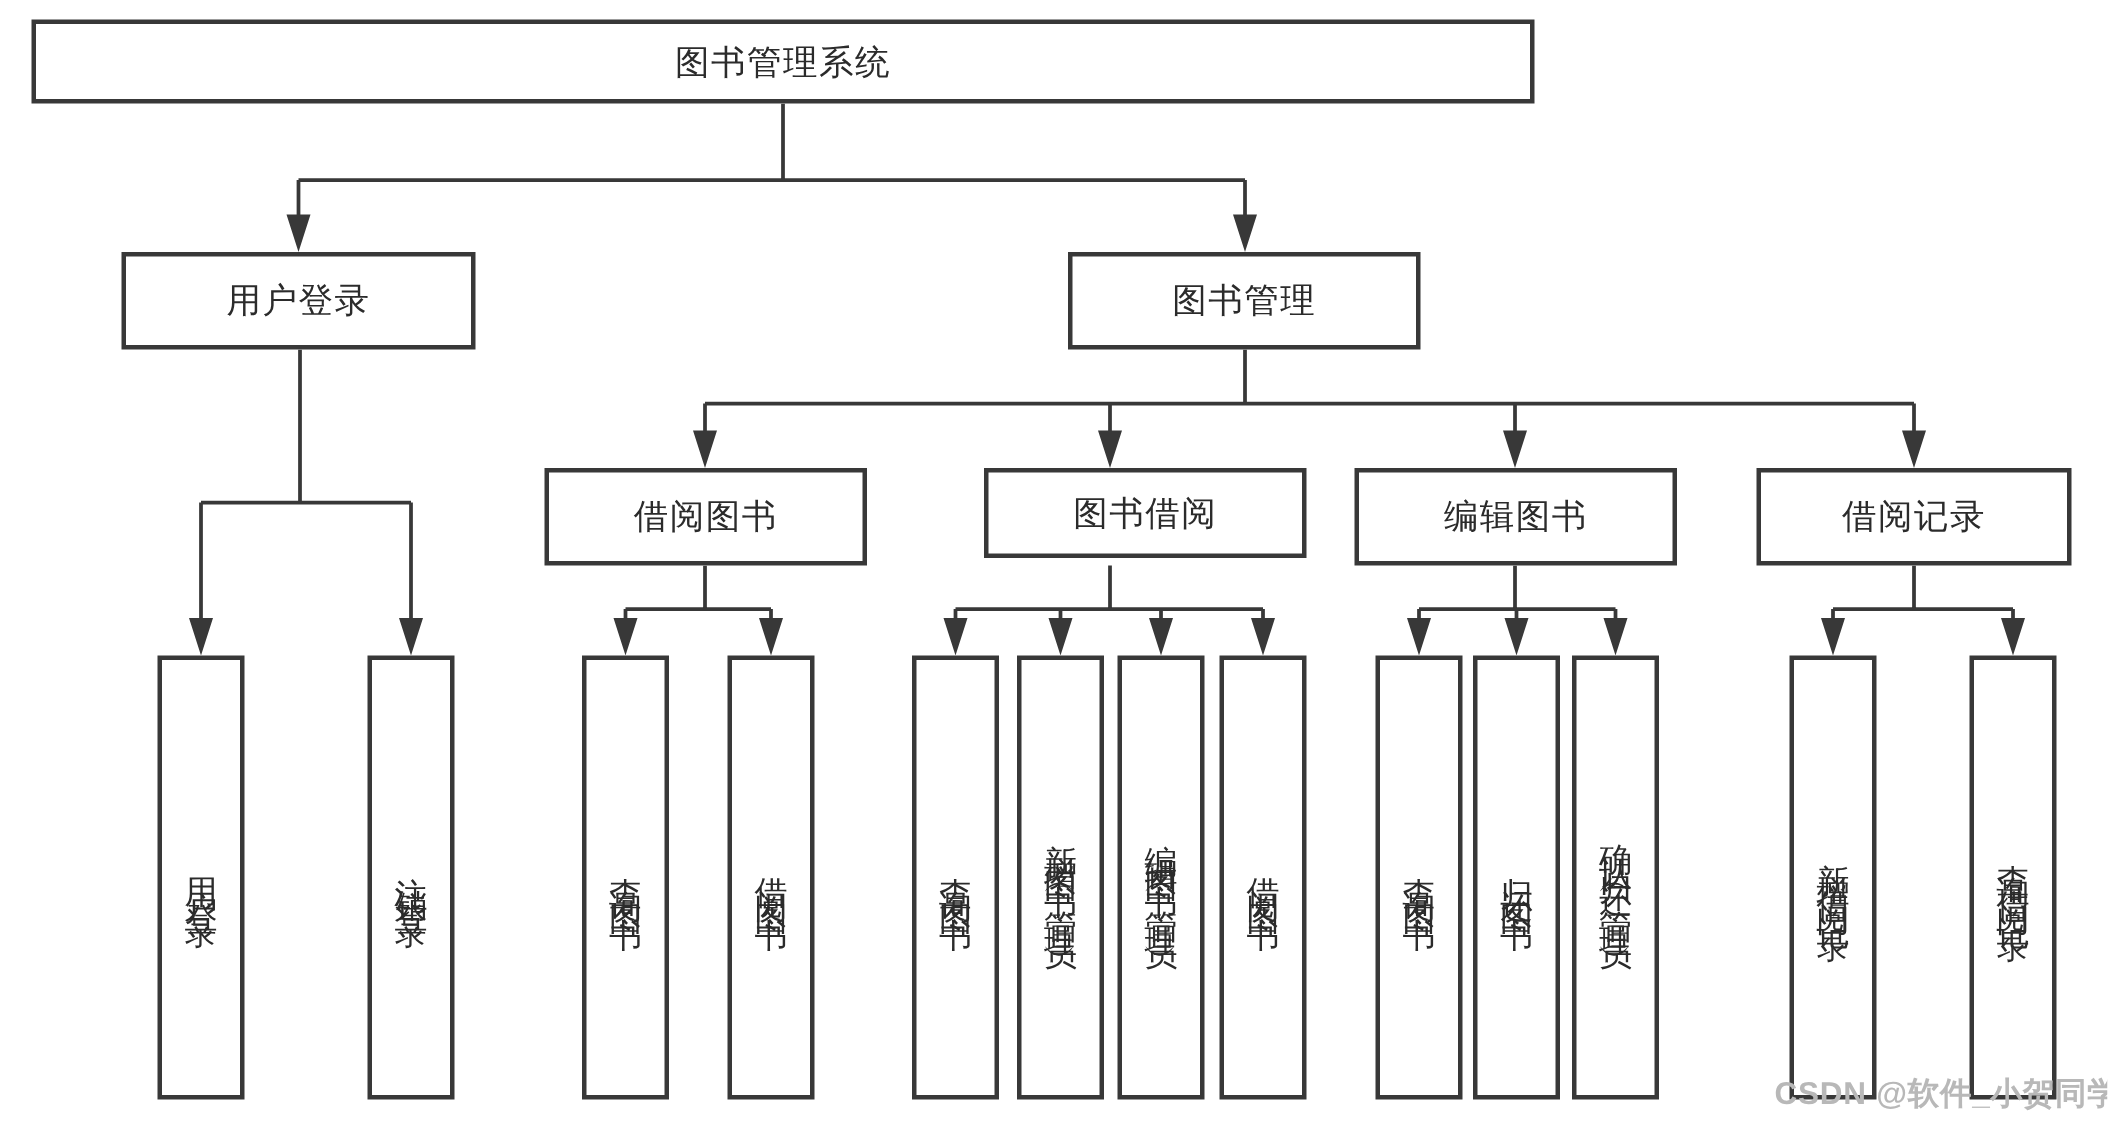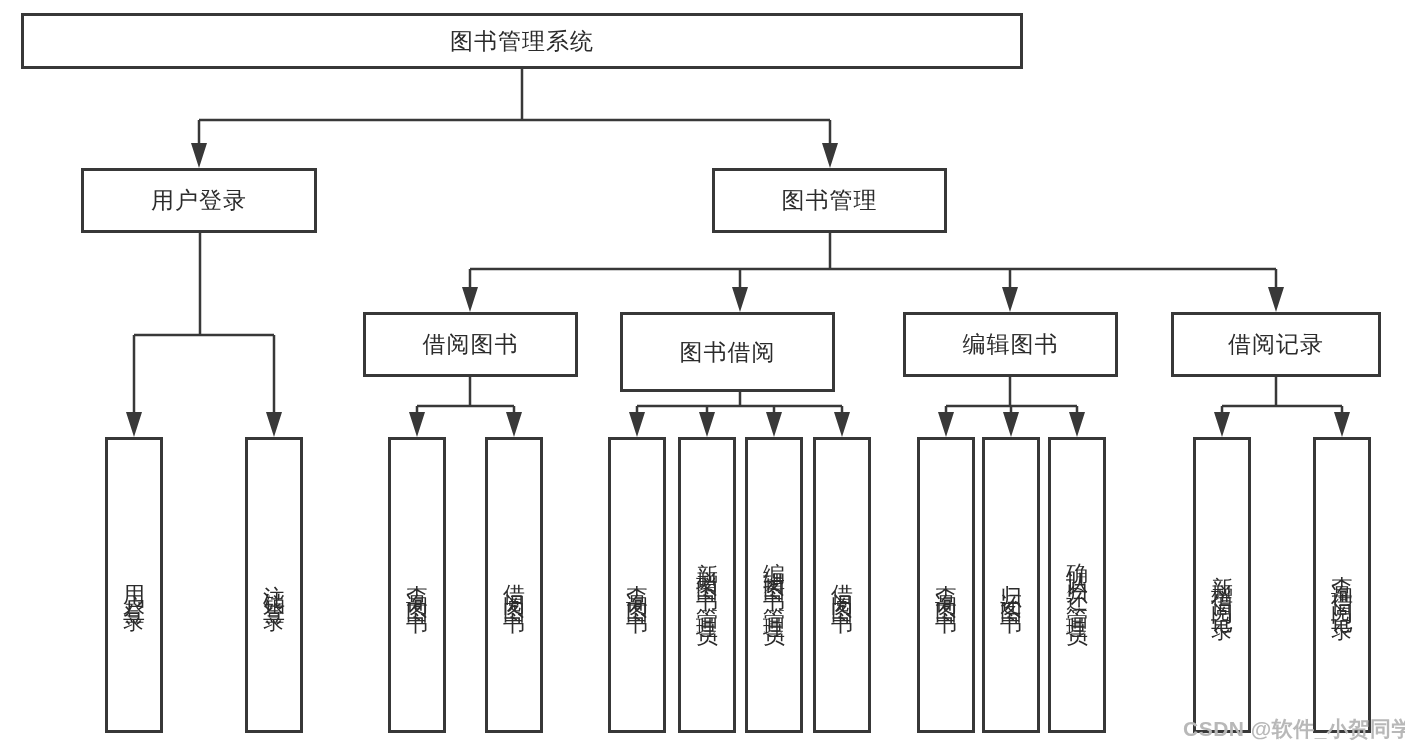"图书借阅" #n-borrow { height: 80px -> 60px; left: 620px -> 656px }
